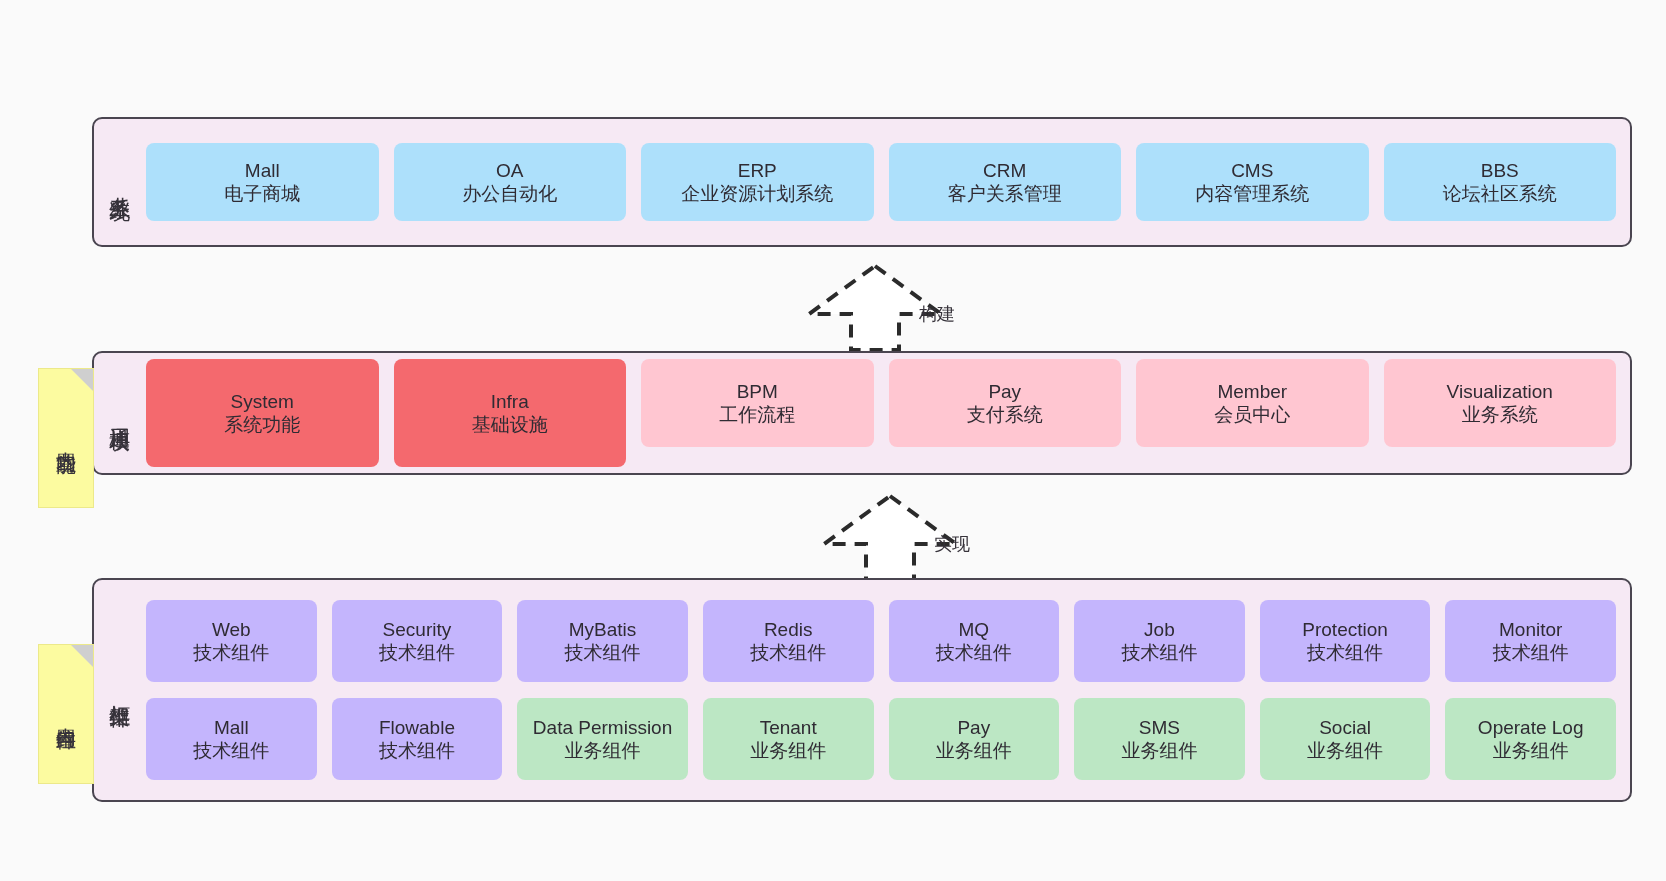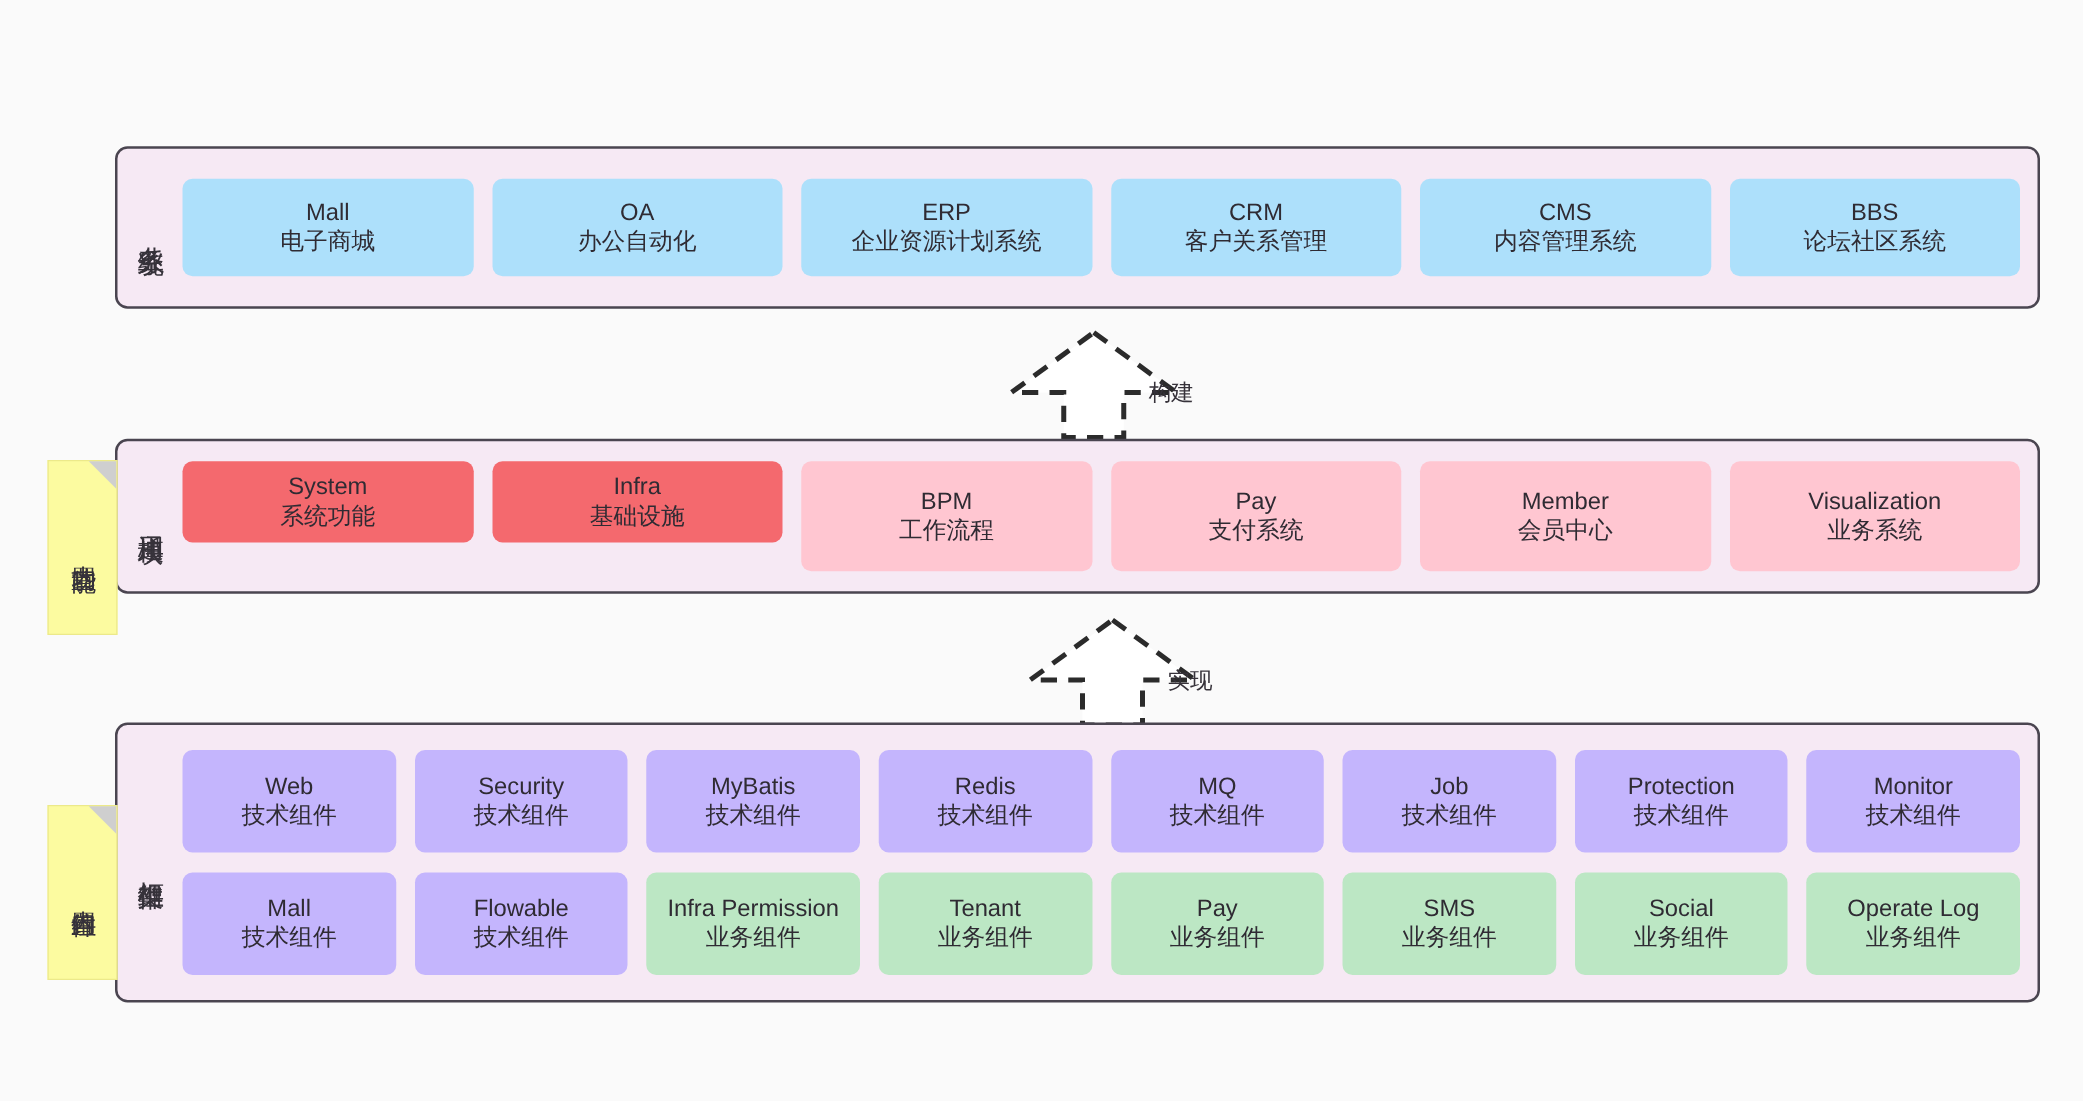"System" .mod-on { height: 65px -> 108px }
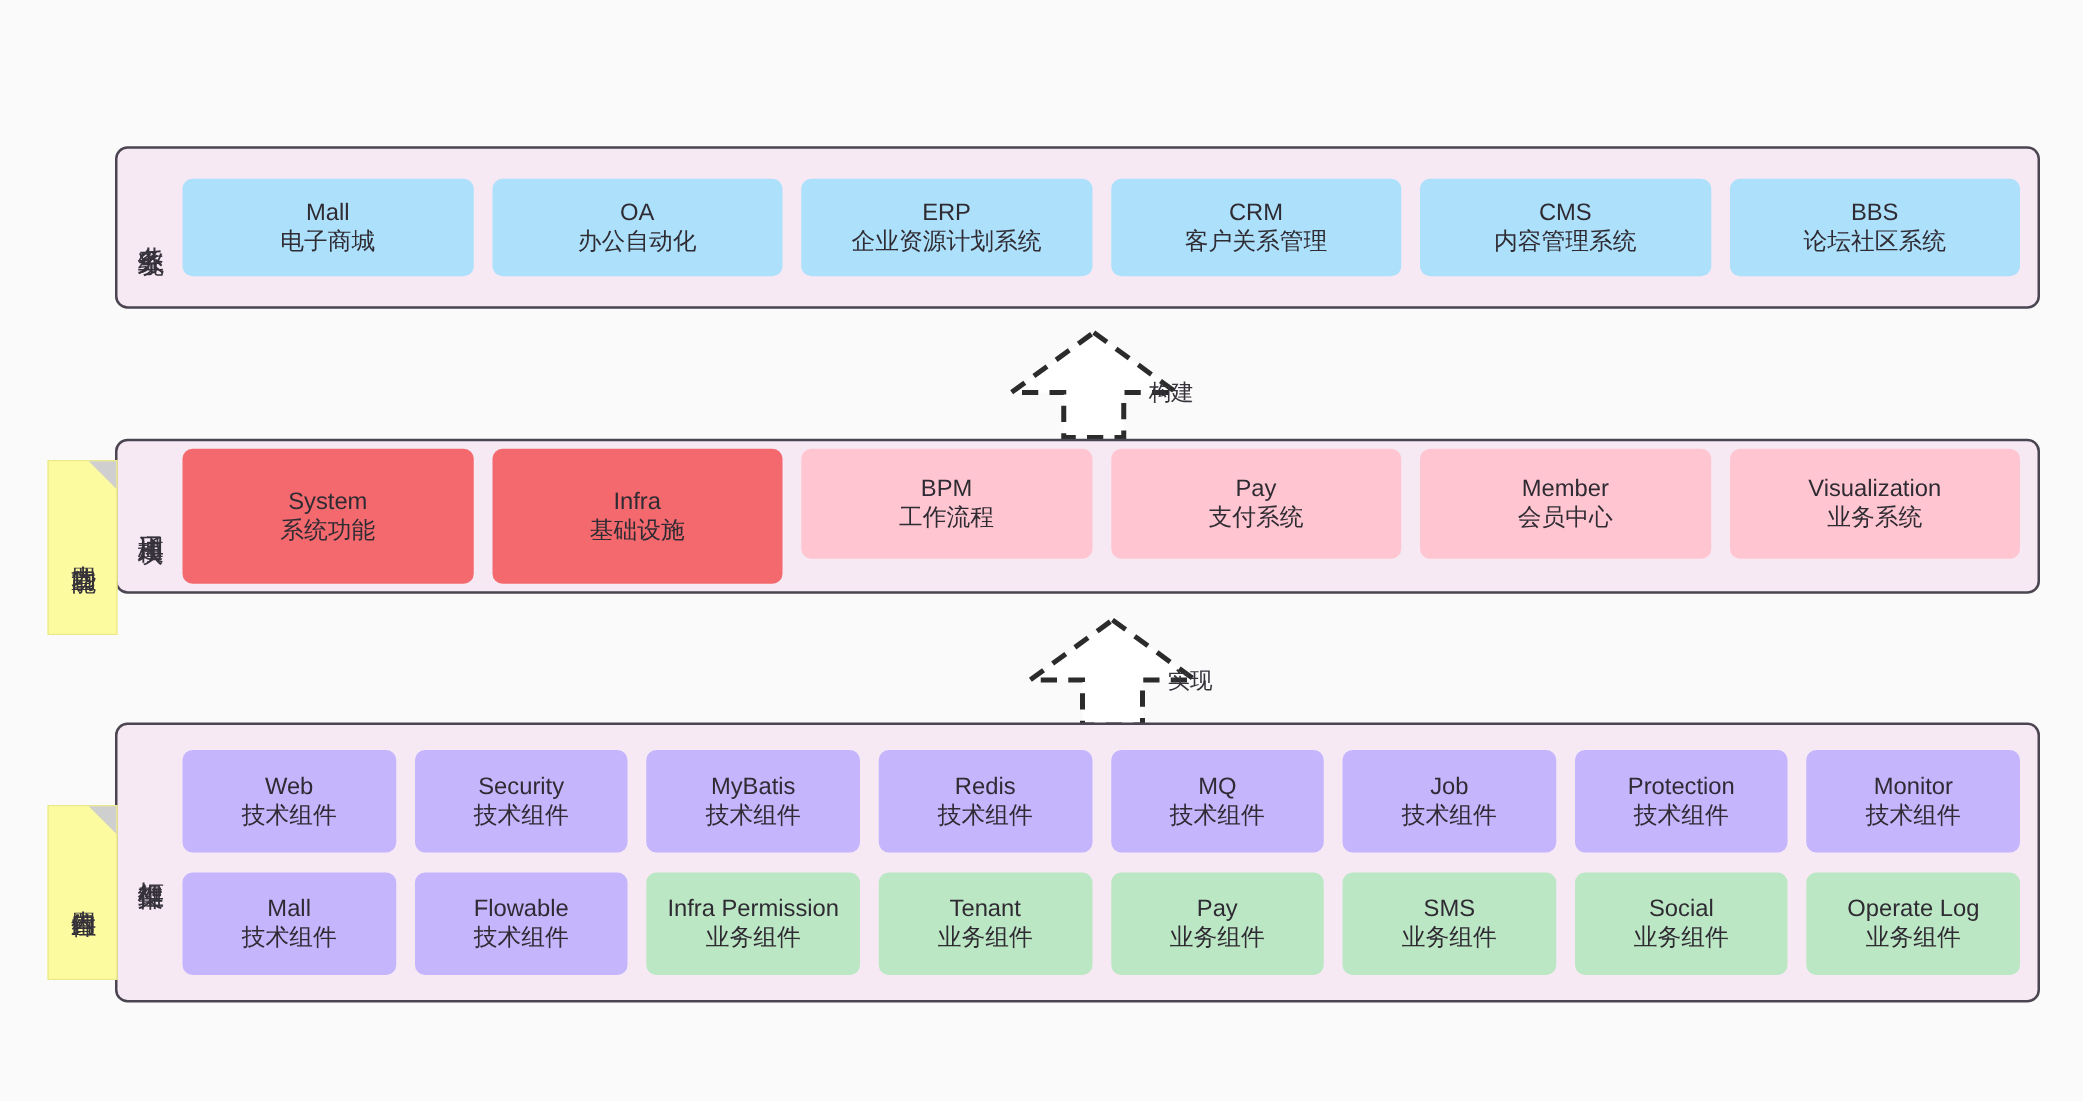"Infra Permission" span.t1 { text: Infra -> Data }
